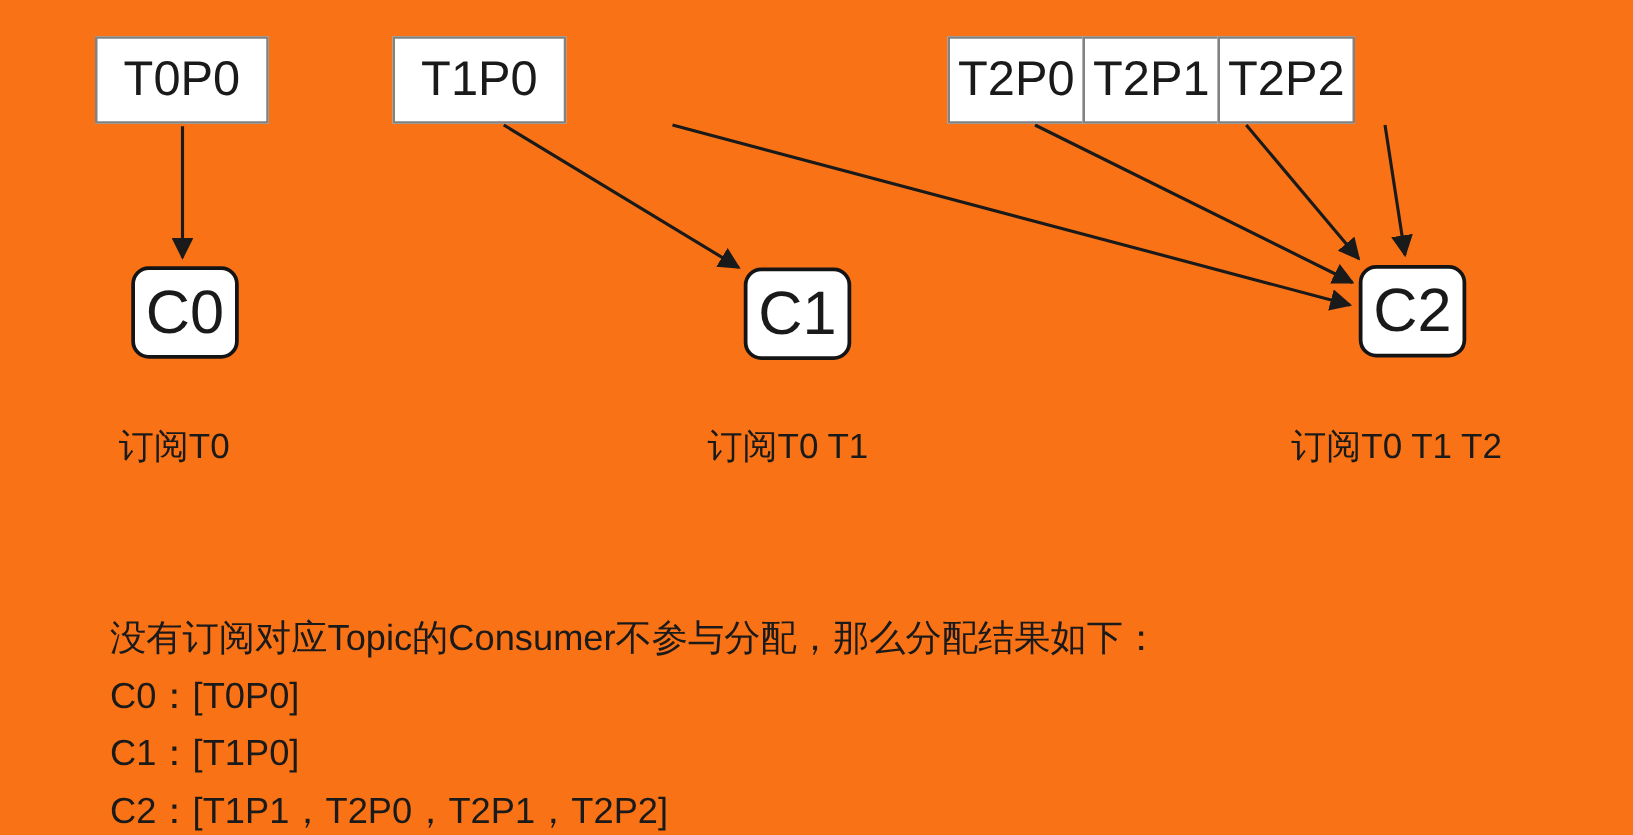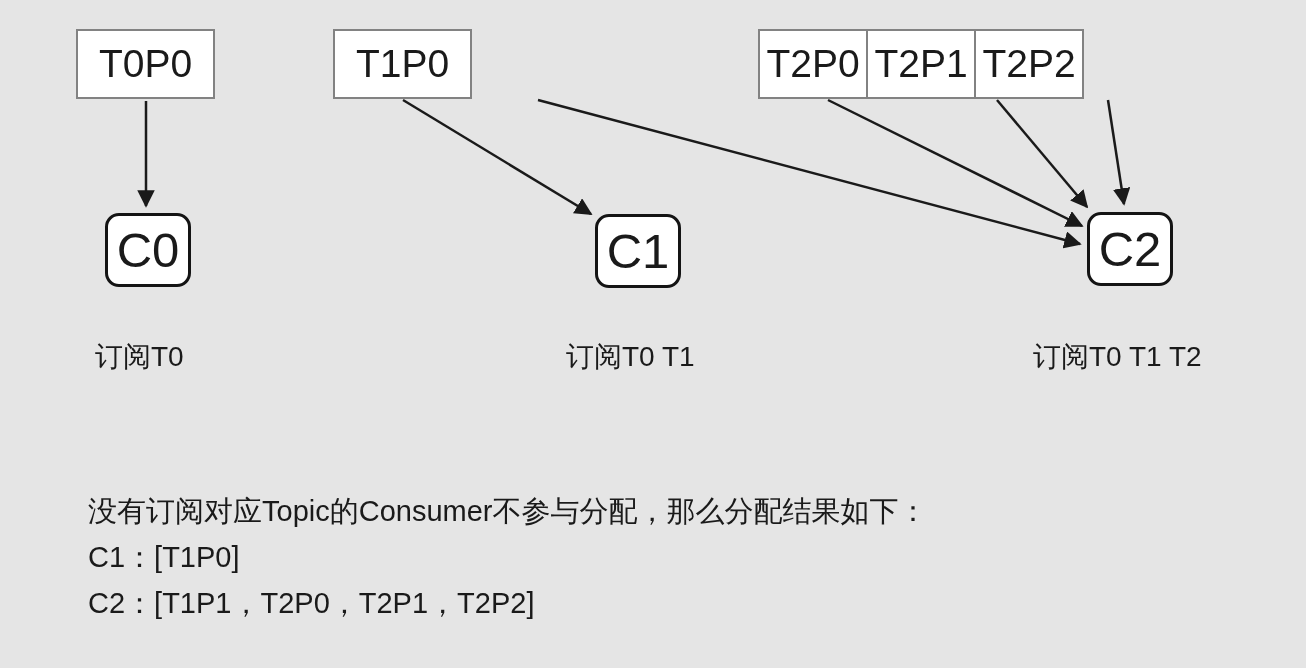"T0P0" .stage { background: #e5e5e5 -> #f97316 }
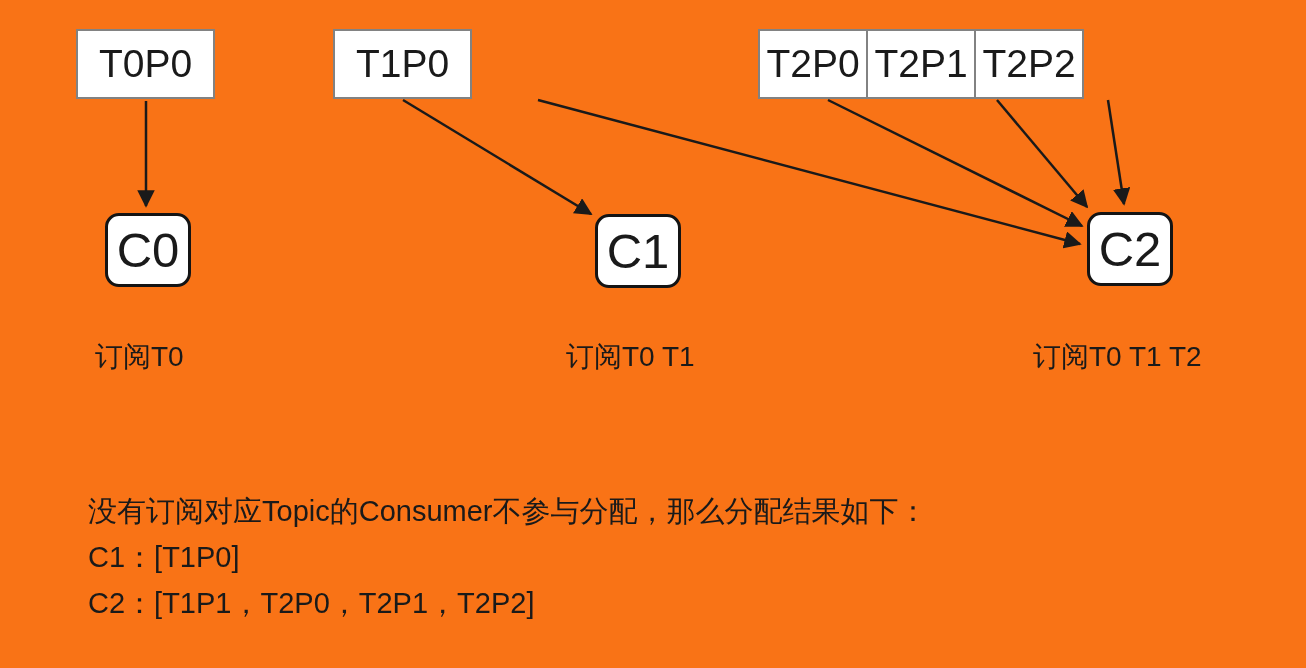"T1P0" div.pgroup { left: 333px -> 314px }
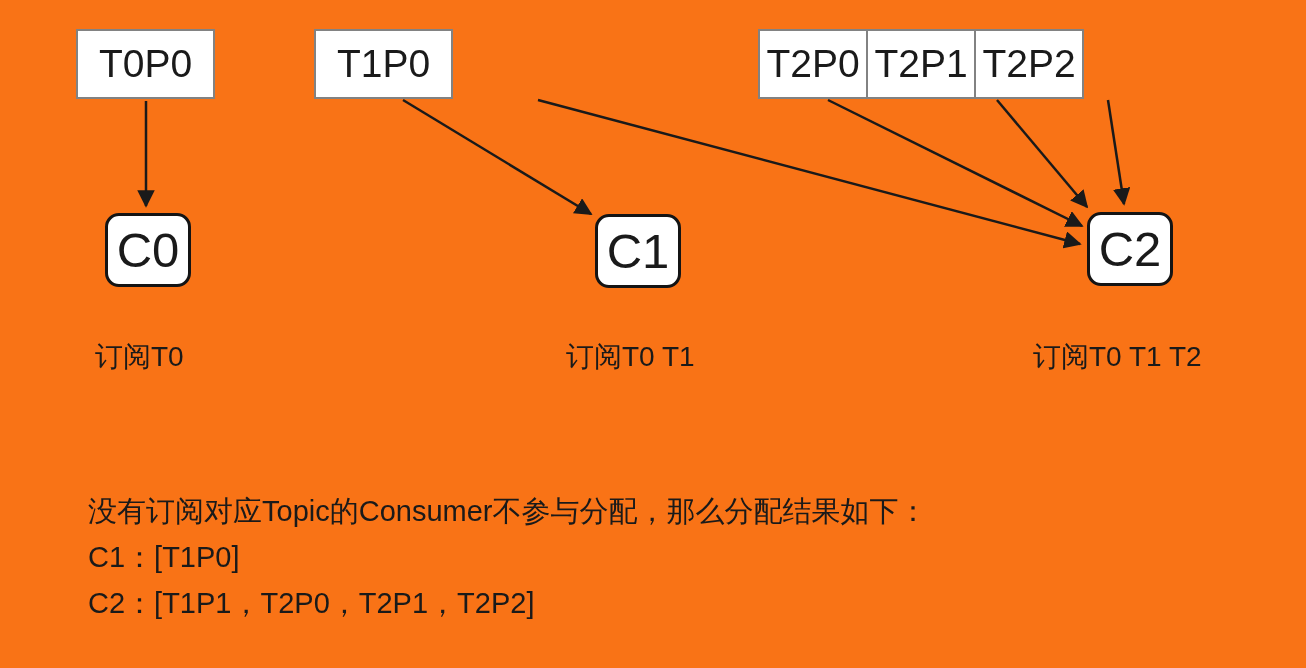"C0：[T0P0]" div.cap-line { html: none -> <div>C0：[T0P0]</div> }
